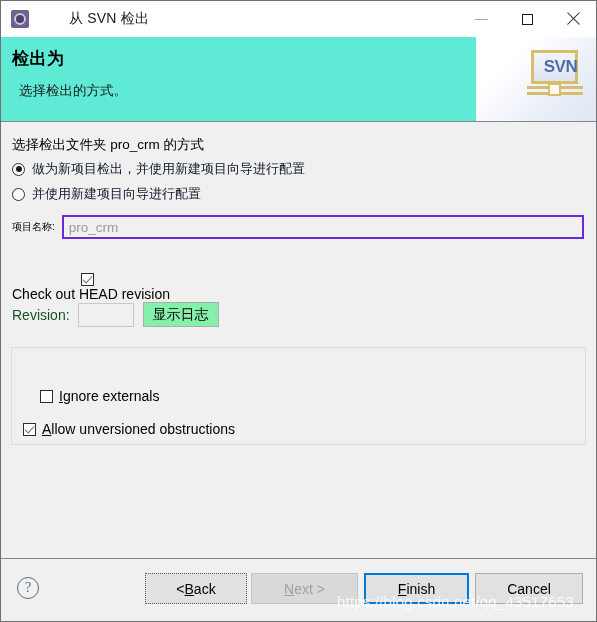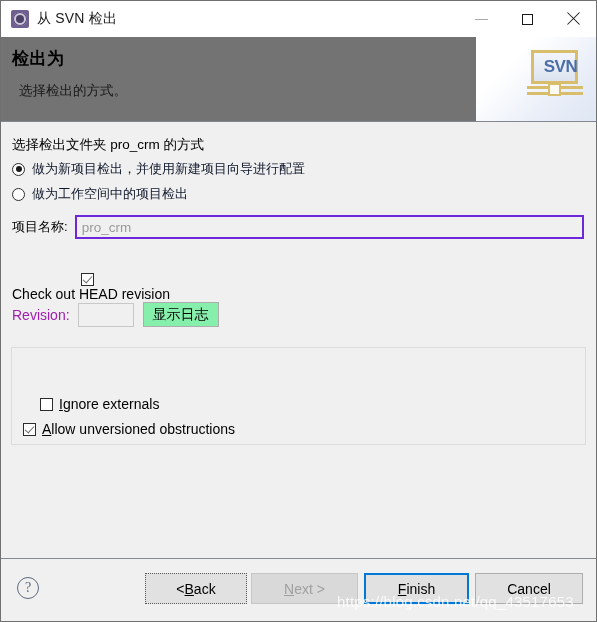"从 SVN 检出" .titlebar { gap: none -> 32px }
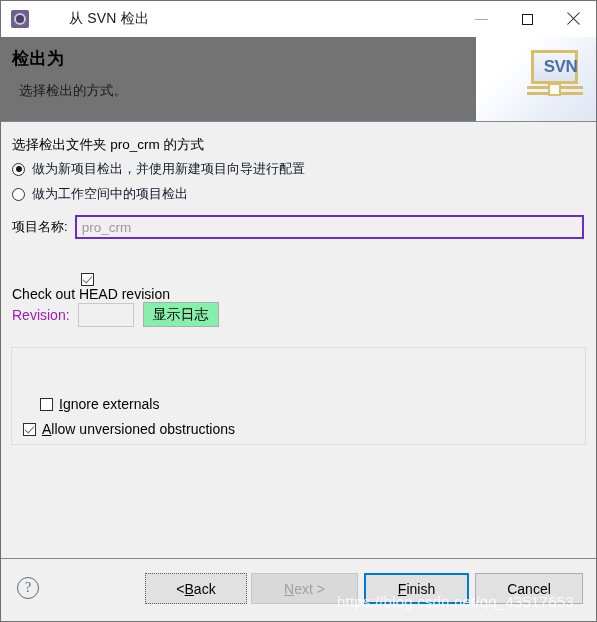"检出为" .header { background: #737373 -> #5eead4 }
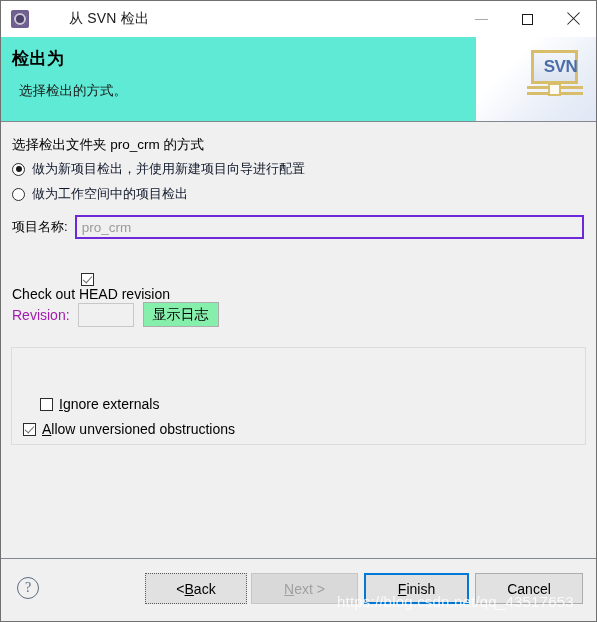"做为工作空间中的项目检出" span.radio-label { text: 做为工作空间中的项目检出 -> 并使用新建项目向导进行配置 }
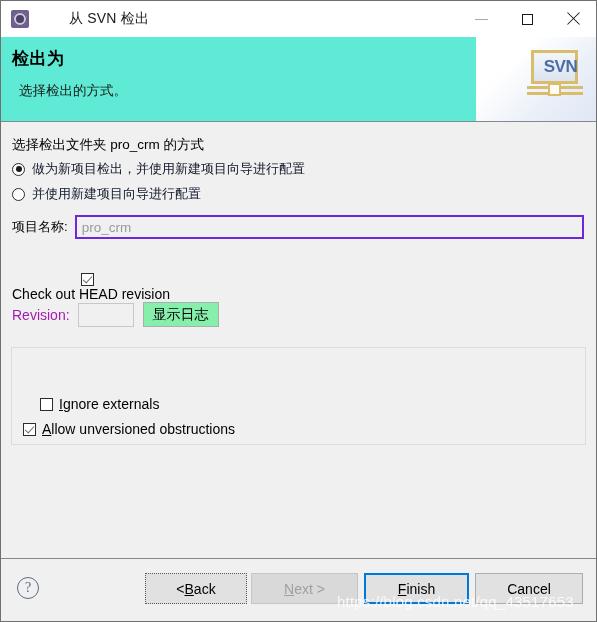"项目名称:" .field-label { font-size: 13px -> 10px }
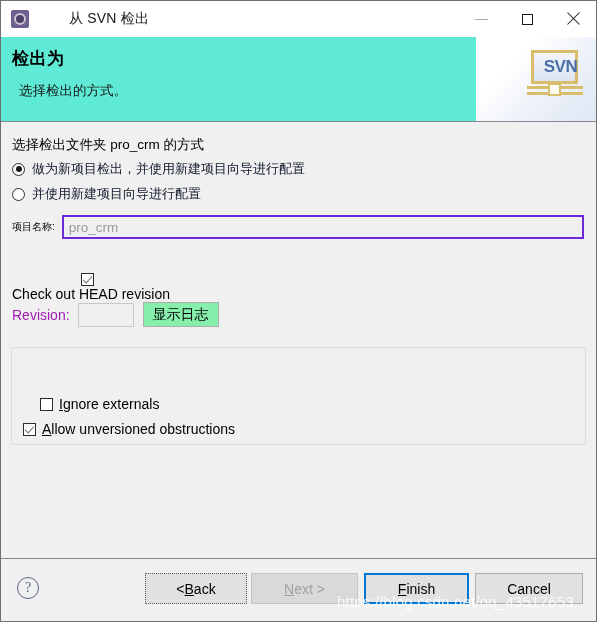"Revision:" .rev-label { color: #a21caf -> #14532d }
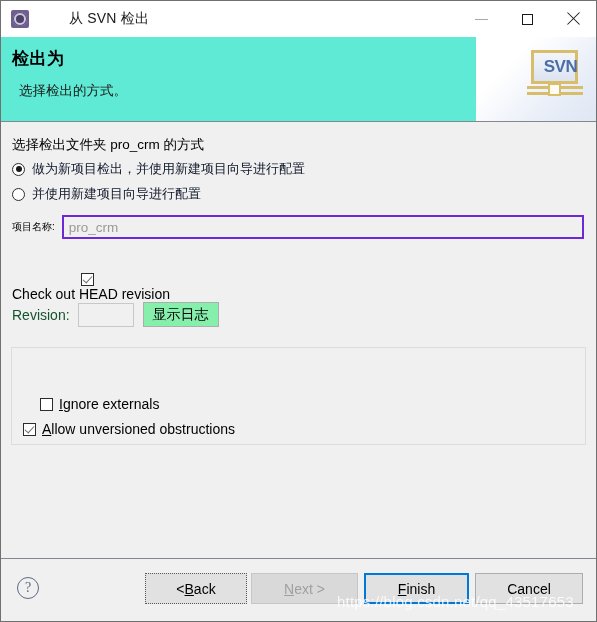"Ignore externals" .gb-check.c1 { top: 48px -> 40px }
